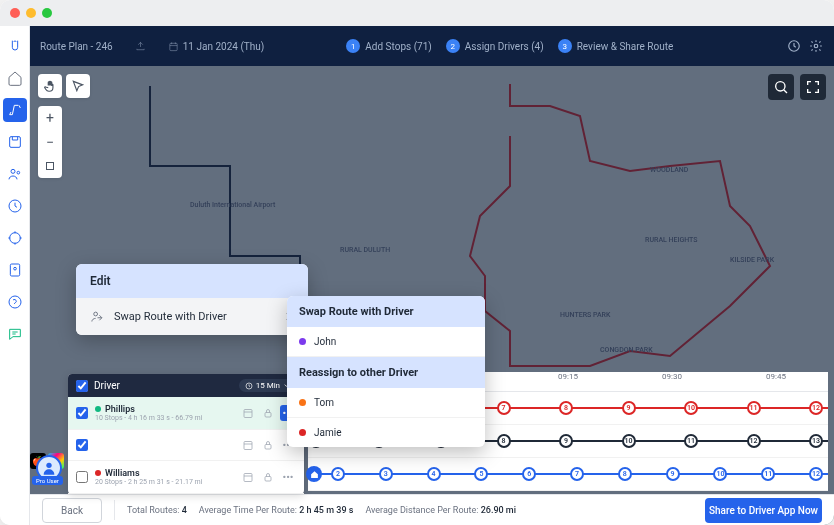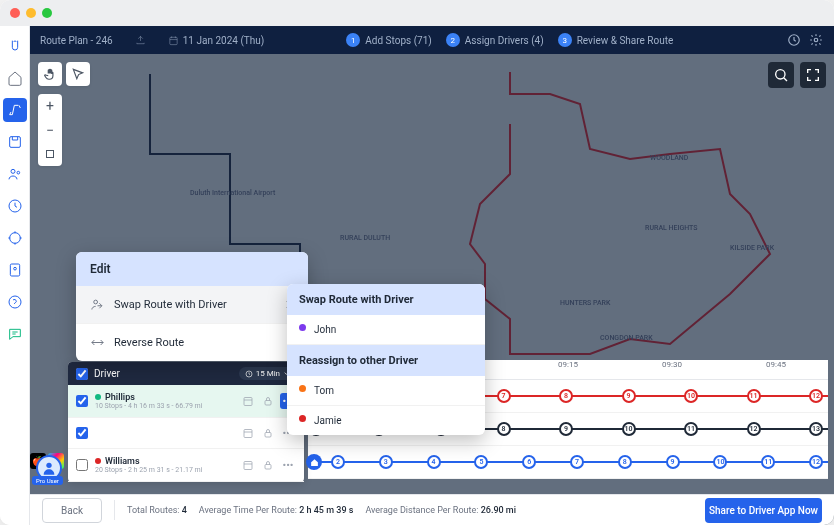"Route Plan - 246" .topbar { height: 28px -> 40px }
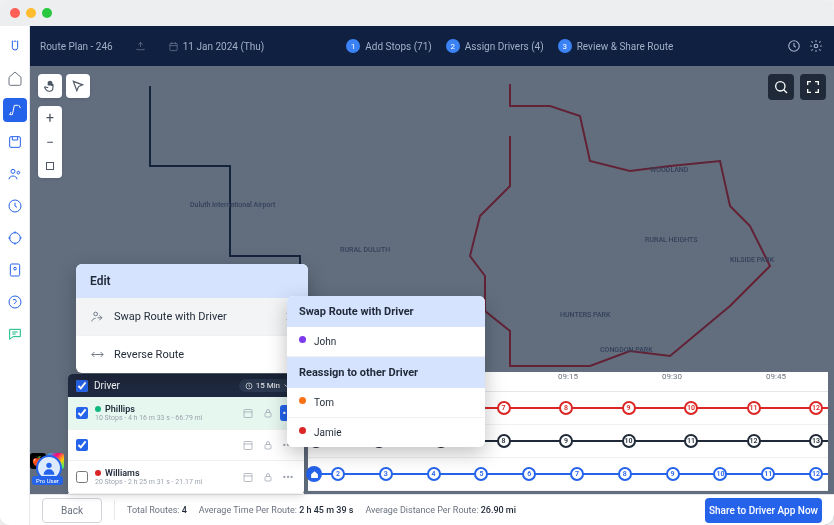"John" .subitem { align-items: none -> center }
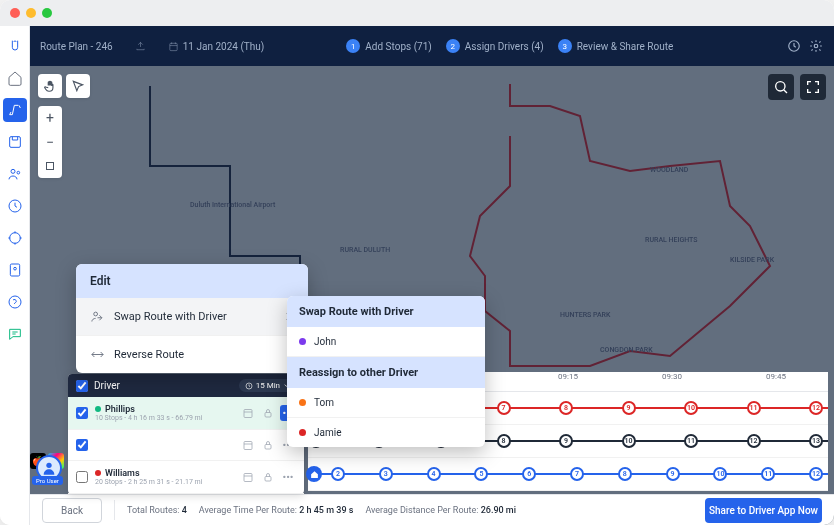"Reverse Route" div.ctxitem { html: <div> <svg> <path></path> </svg> <span>Reverse Route</span> </div> -> none }
